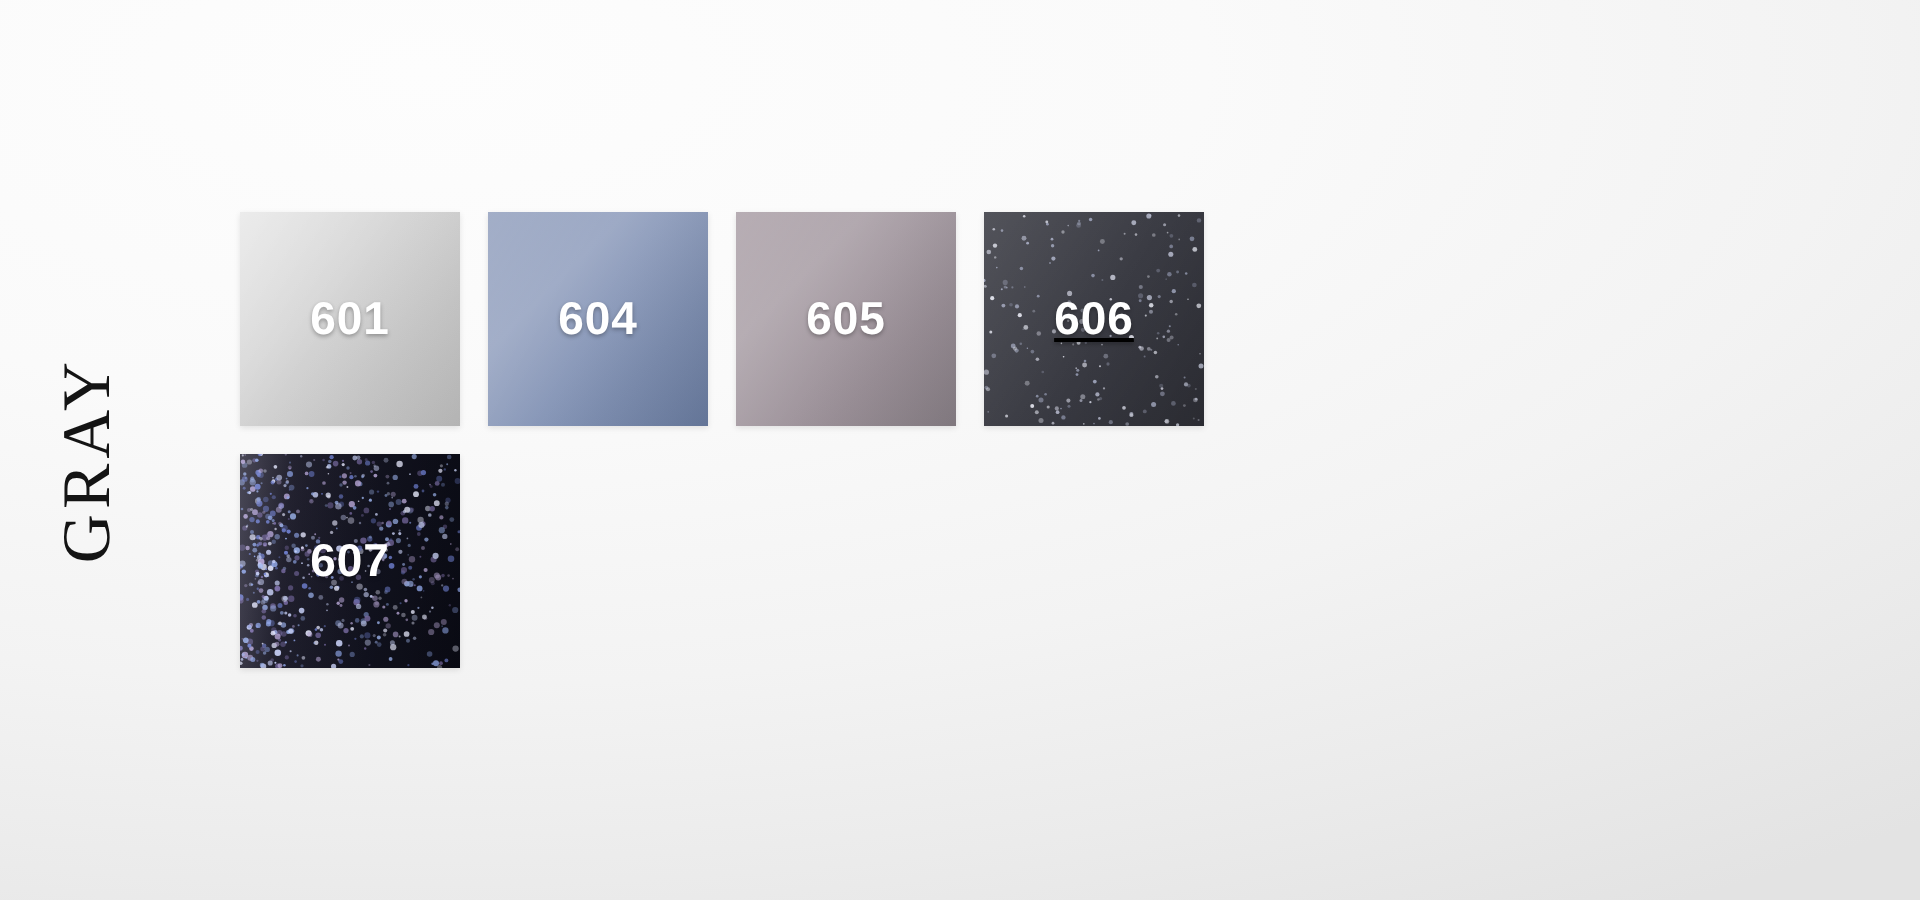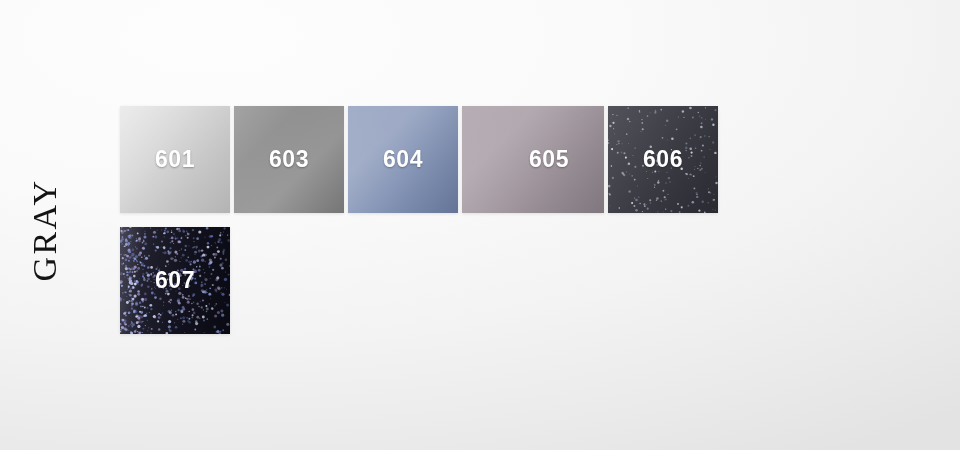"601" .swatch-row { gap: 4px -> 14px }
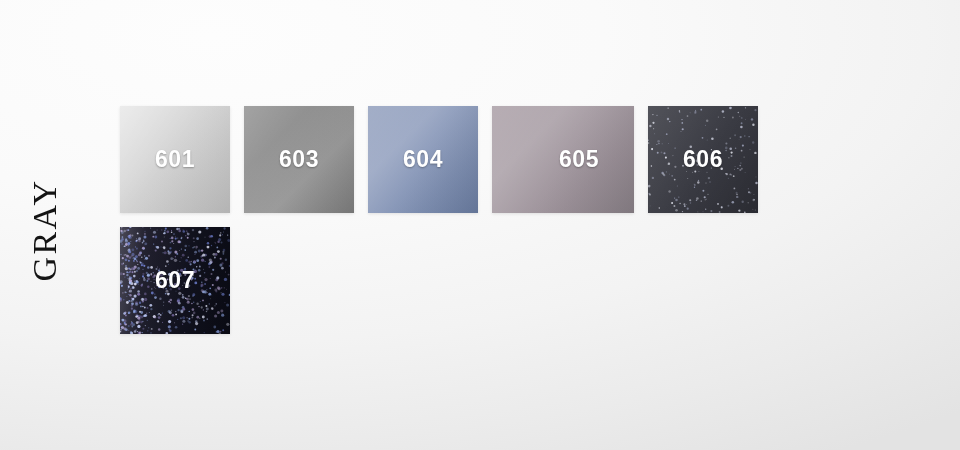"603" div.swatch { html: <div> <div></div> <span>603</span> </div> -> none }
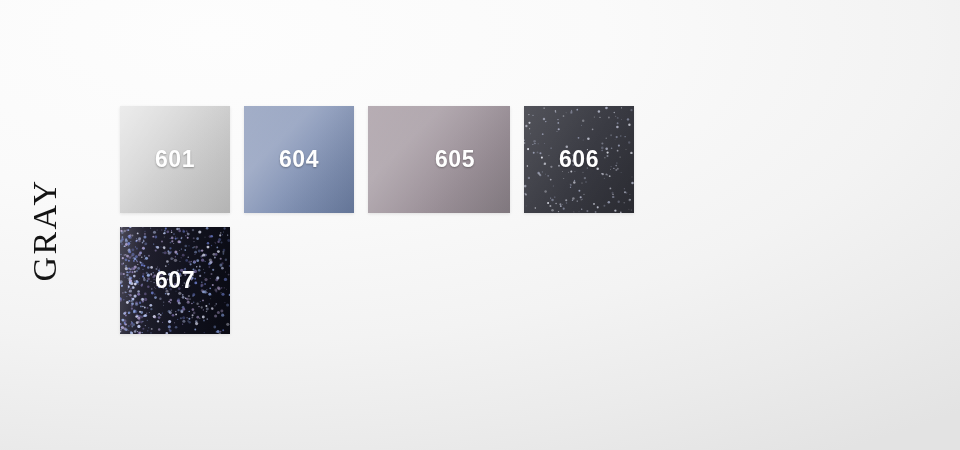"605" .sw-605 { padding-left: 32px -> none }
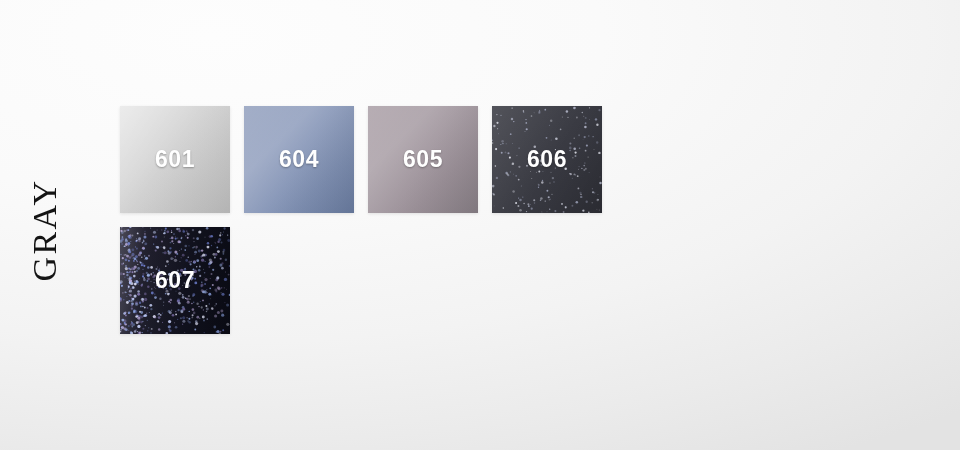"606" .sw-606 { text-decoration: none -> underline }
